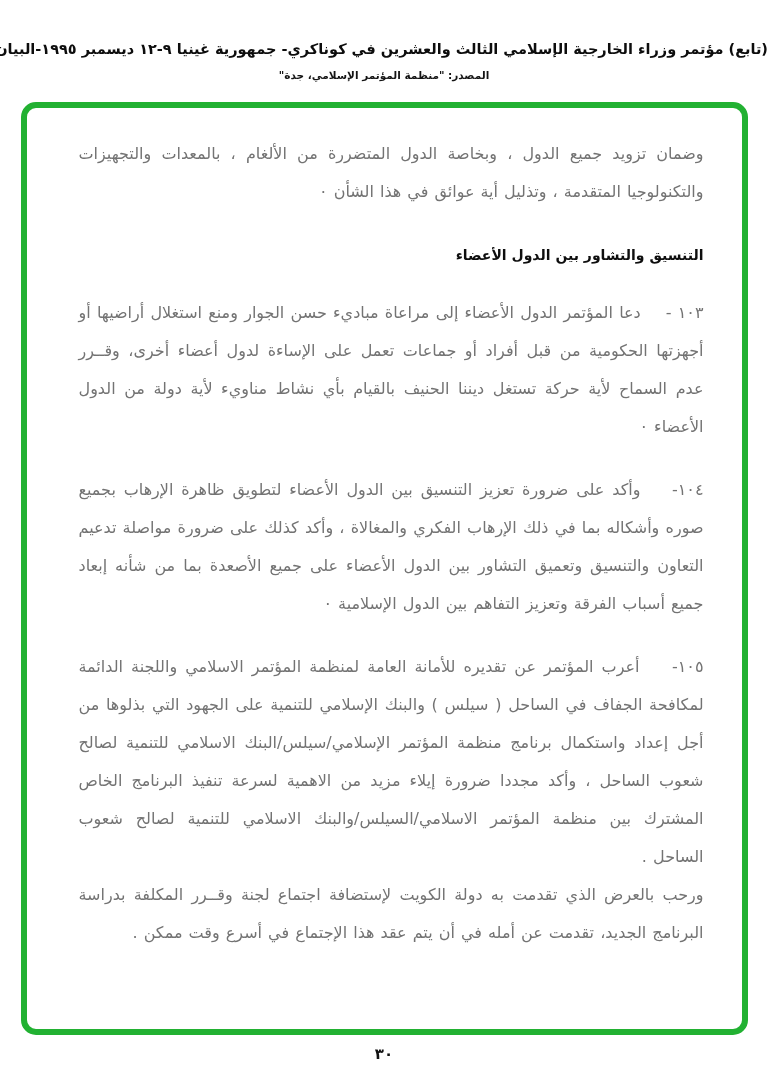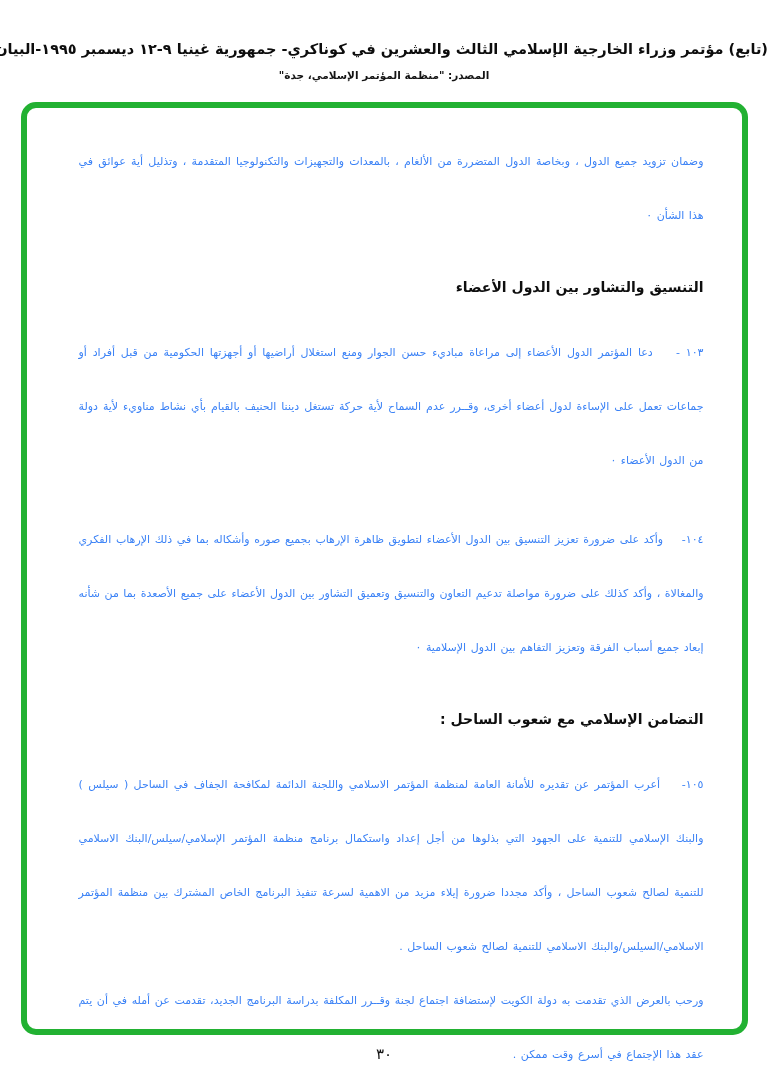"وضمان تزويد جميع الدول ،" .paragraph { color: #3b82f6 -> #737373; font-size: 11px -> 16px; line-height: 54px -> 38px }
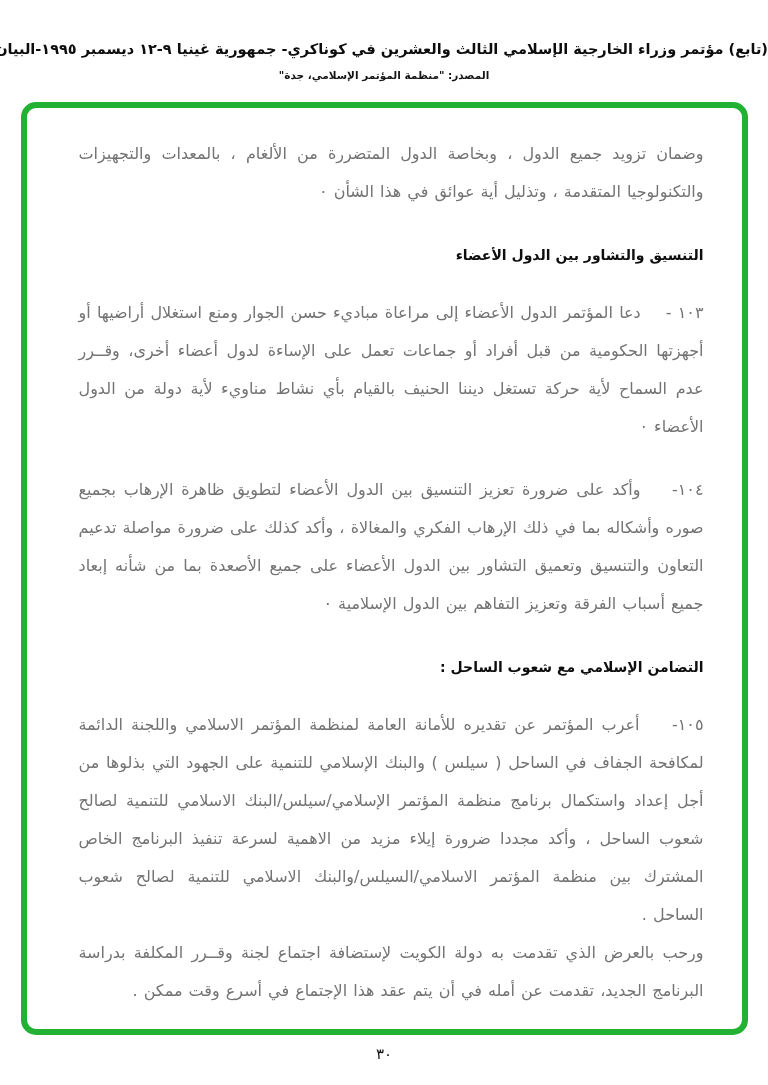"التضامن الإسلامي مع شعوب الساحل" div.heading { html: <div>التضامن الإسلامي مع شعوب الساحل :</div> -> none }
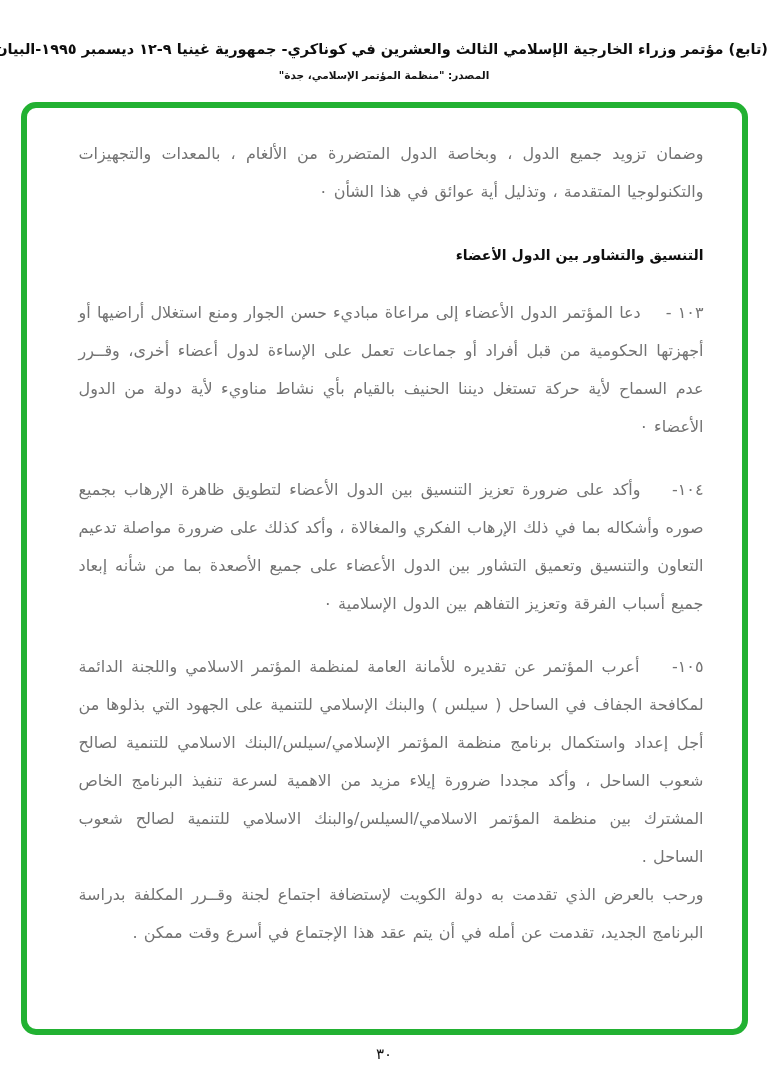"٣٠" .page-number { font-weight: normal -> bold }
